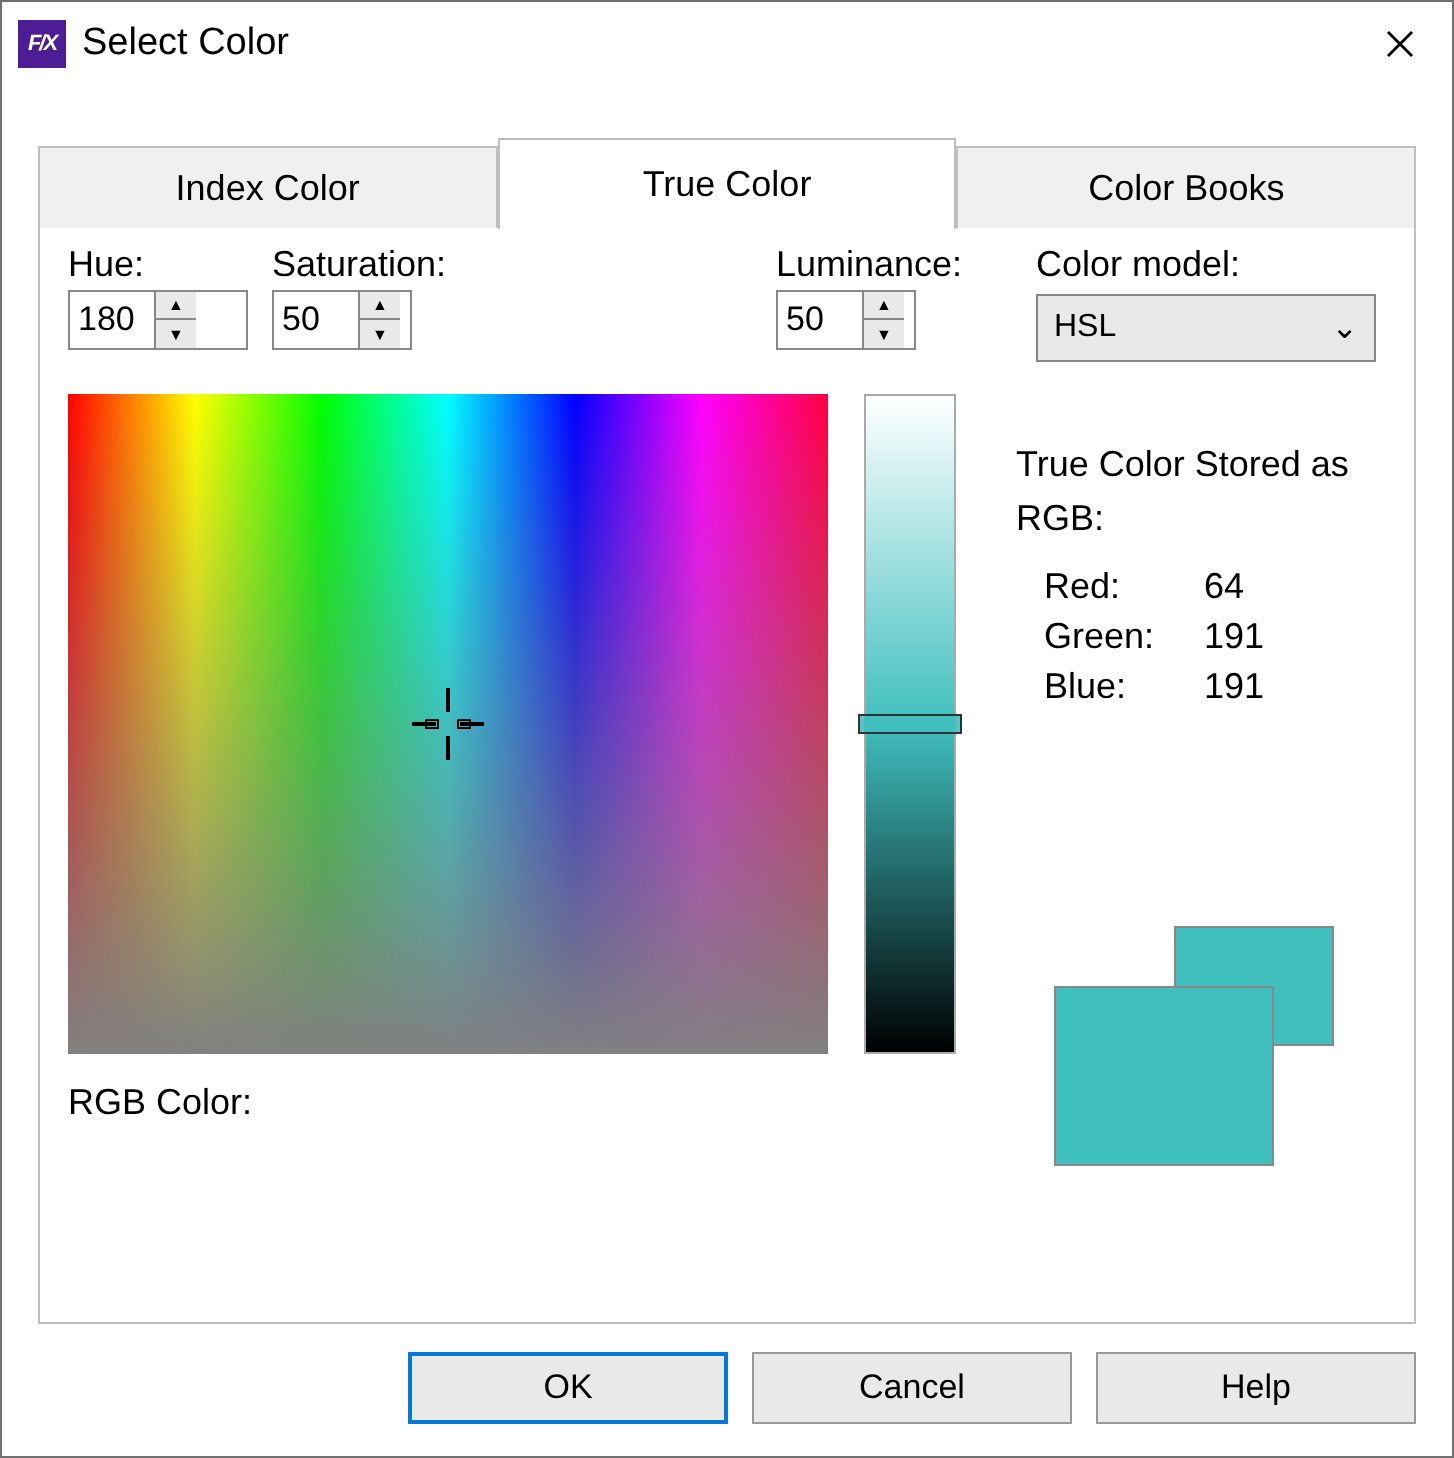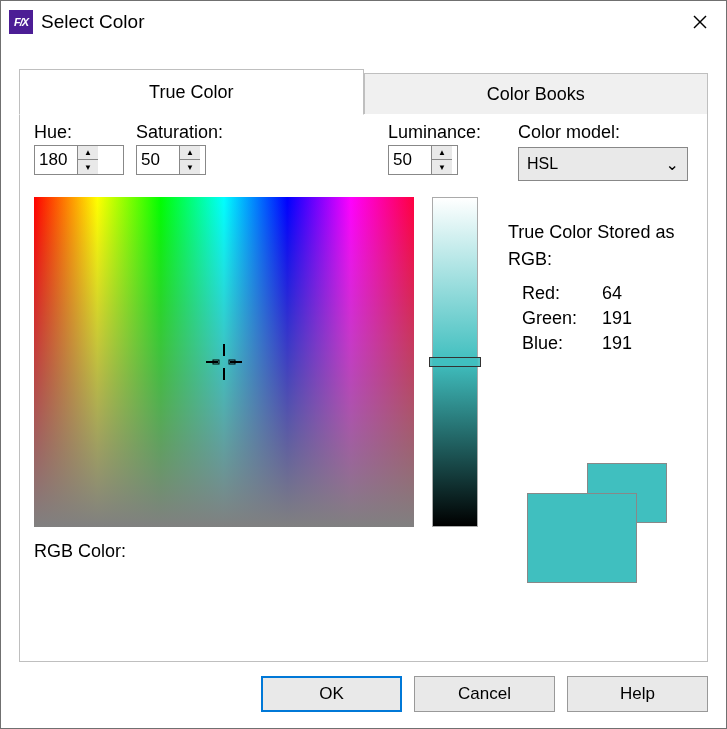"Index Color" div.tab { html: none -> <div>Index Color</div> }
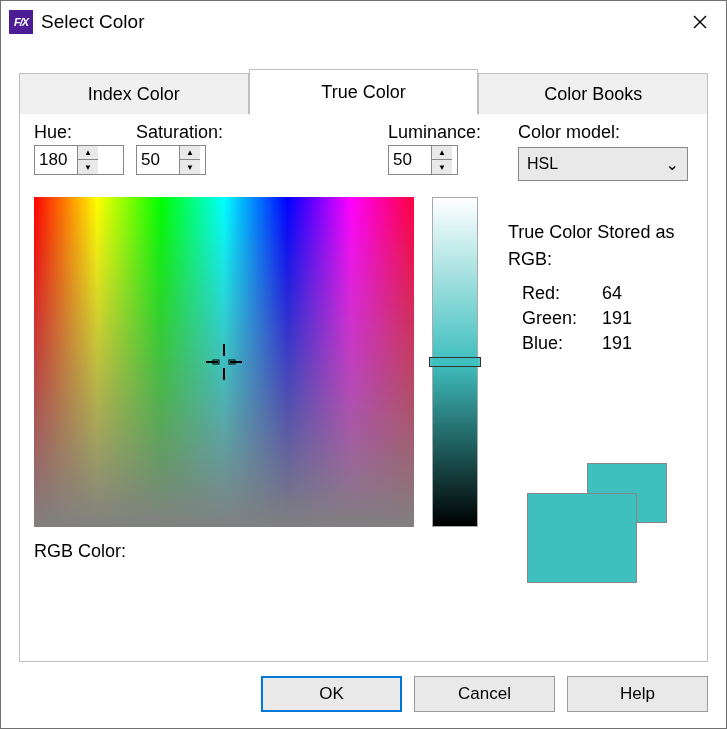"OK" .btn { width: 141px -> 160px }
